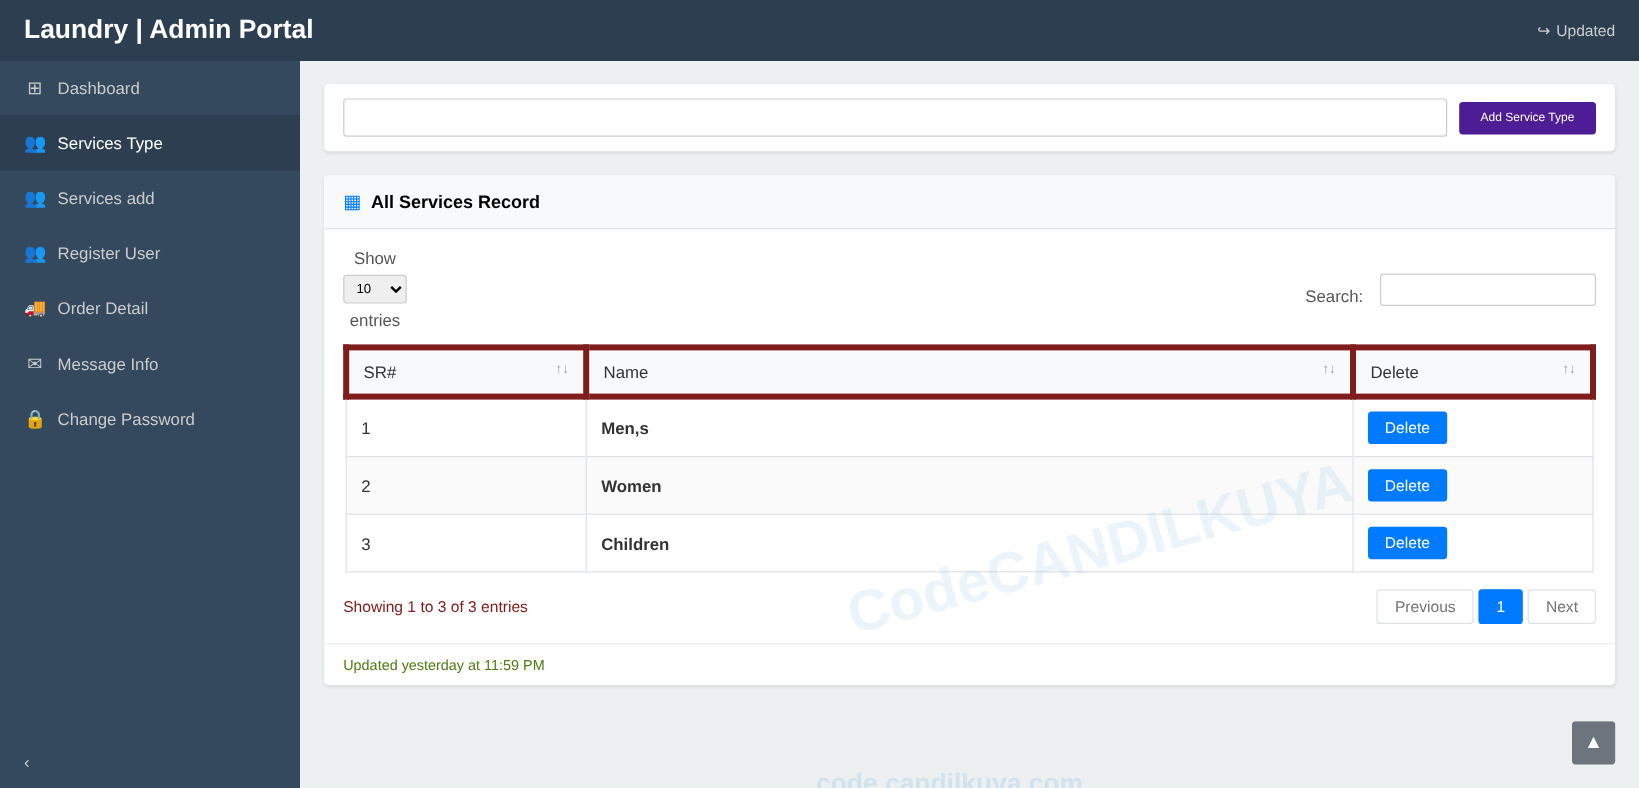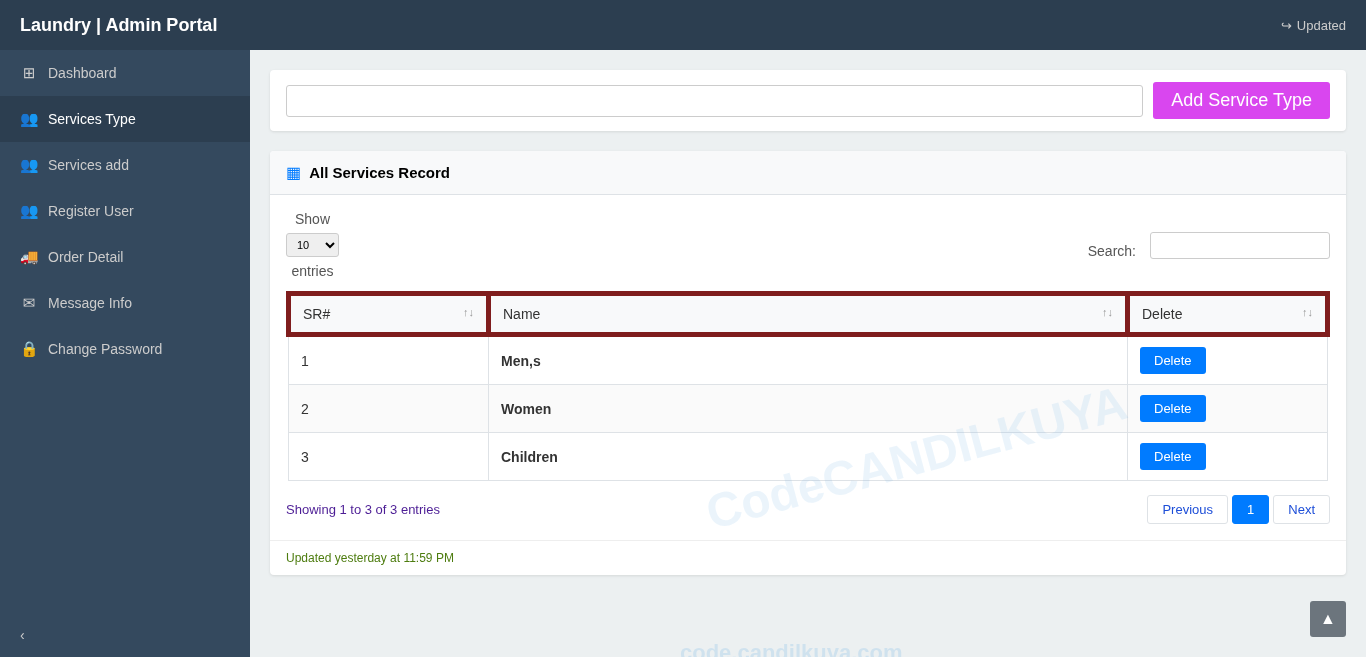"Laundry | Admin Portal" .navbar-brand { font-size: 18px -> 22px }
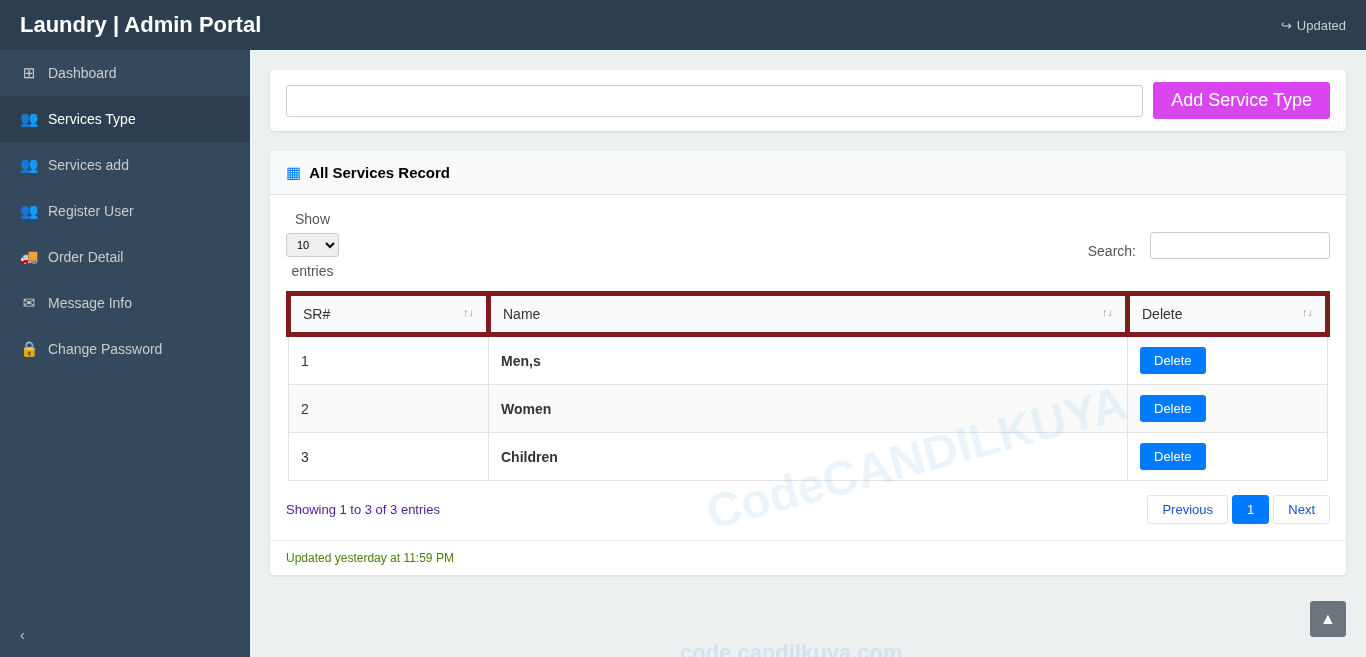"Add Service Type" .btn-primary { background: #d946ef -> #4c1d95; font-size: 18px -> 10px }
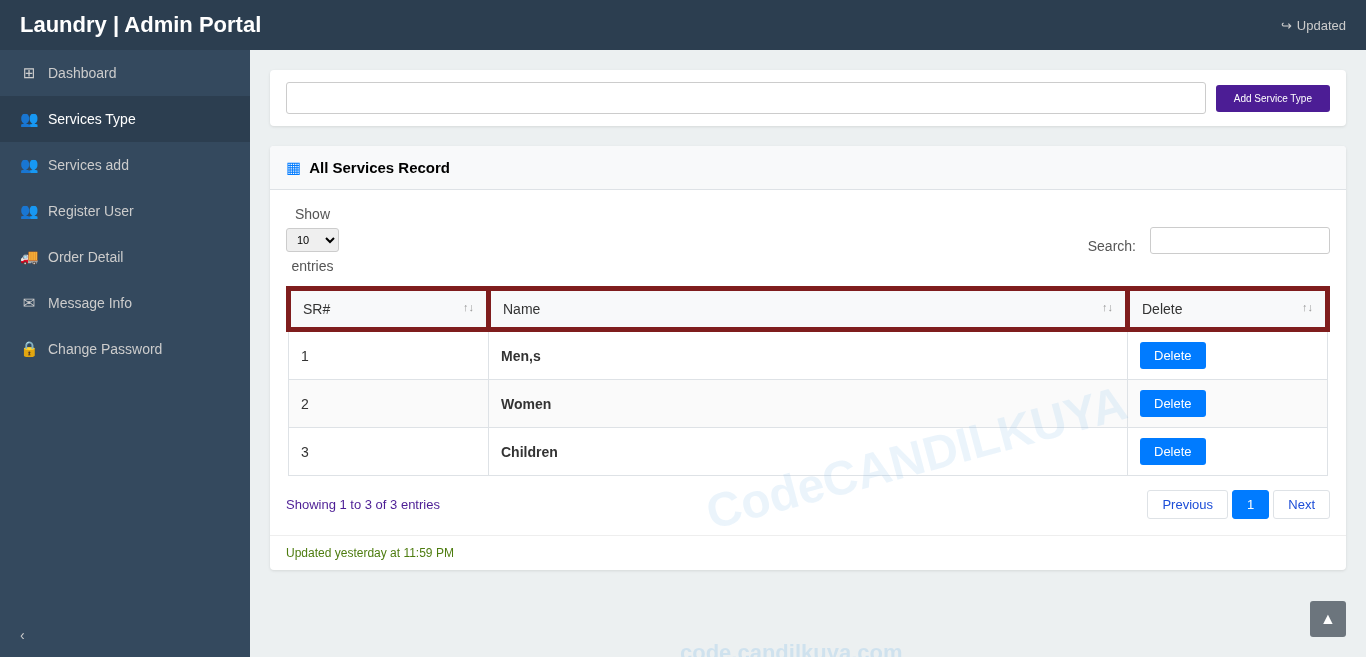"Showing 1 to 3 of" .showing-info { color: #4c1d95 -> #7f1d1d }
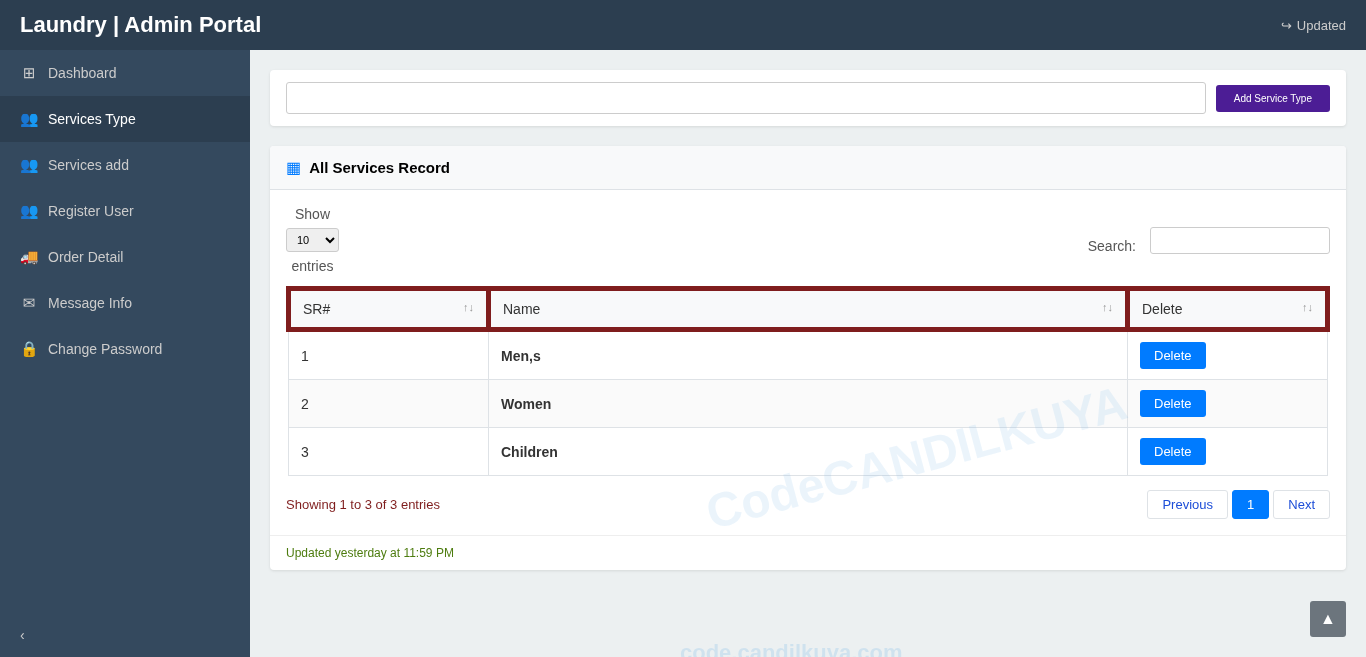"Previous" .page-btn { color: #1d4ed8 -> #737373 }
